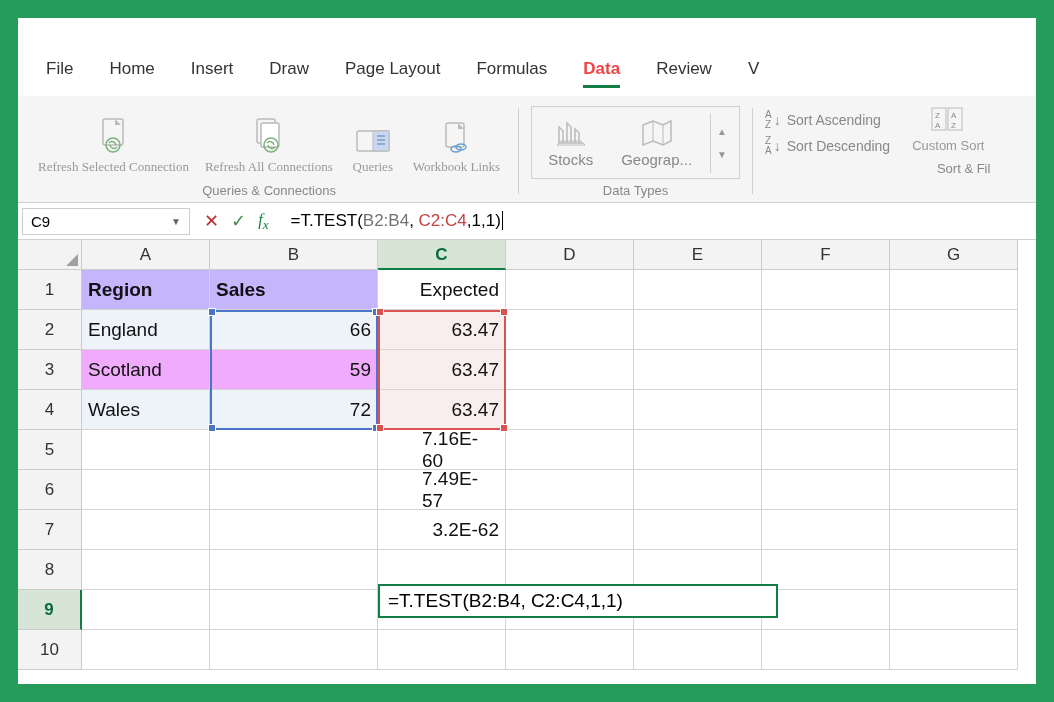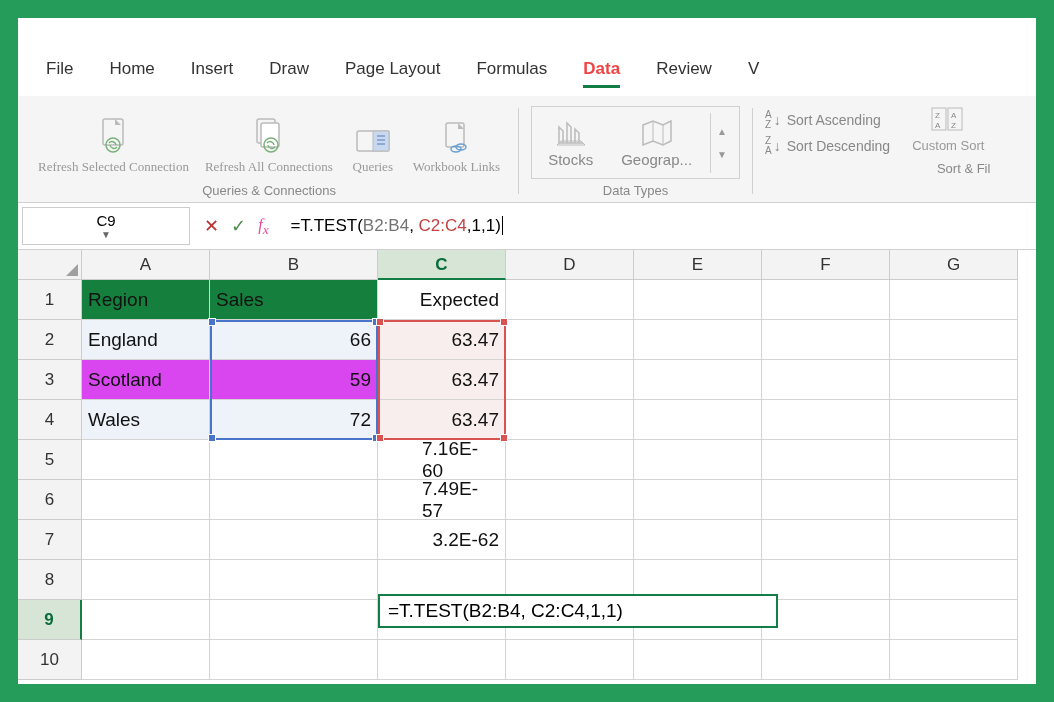"C9" .namebox { flex-direction: column -> none }
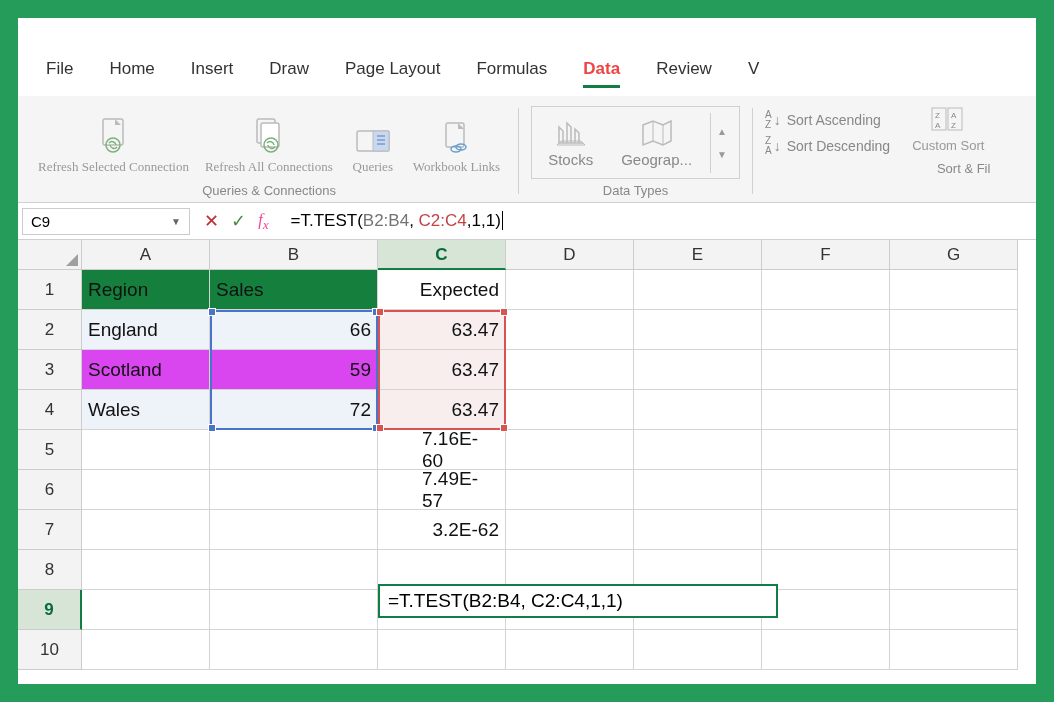"fx" .fbar-btn { color: #ec4899 -> #15803d }
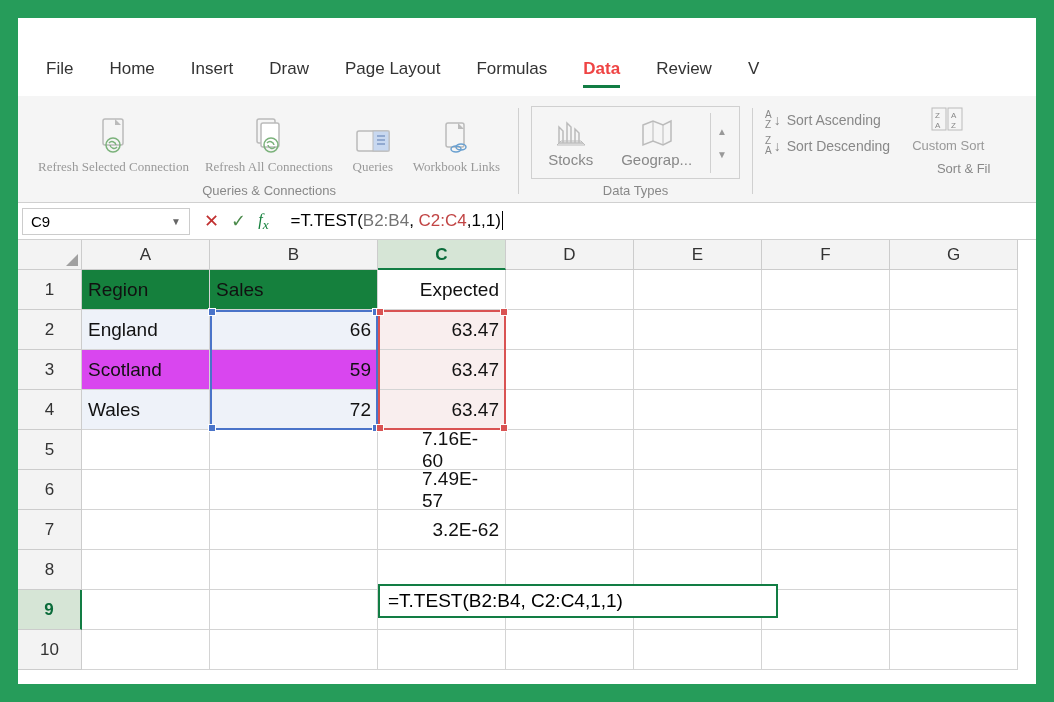"Region" .cell.bold { background: #15803d -> #c4b5fd; font-weight: 400 -> 700 }
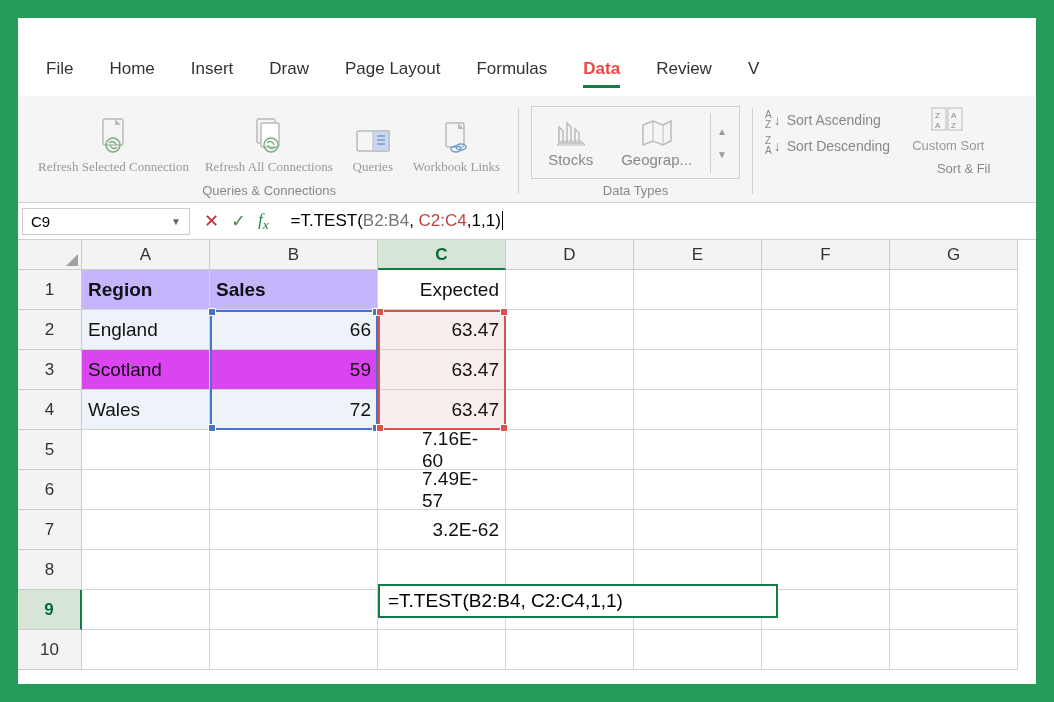"Scotland" .cell.band2 { background: #d946ef -> #f0abfc }
